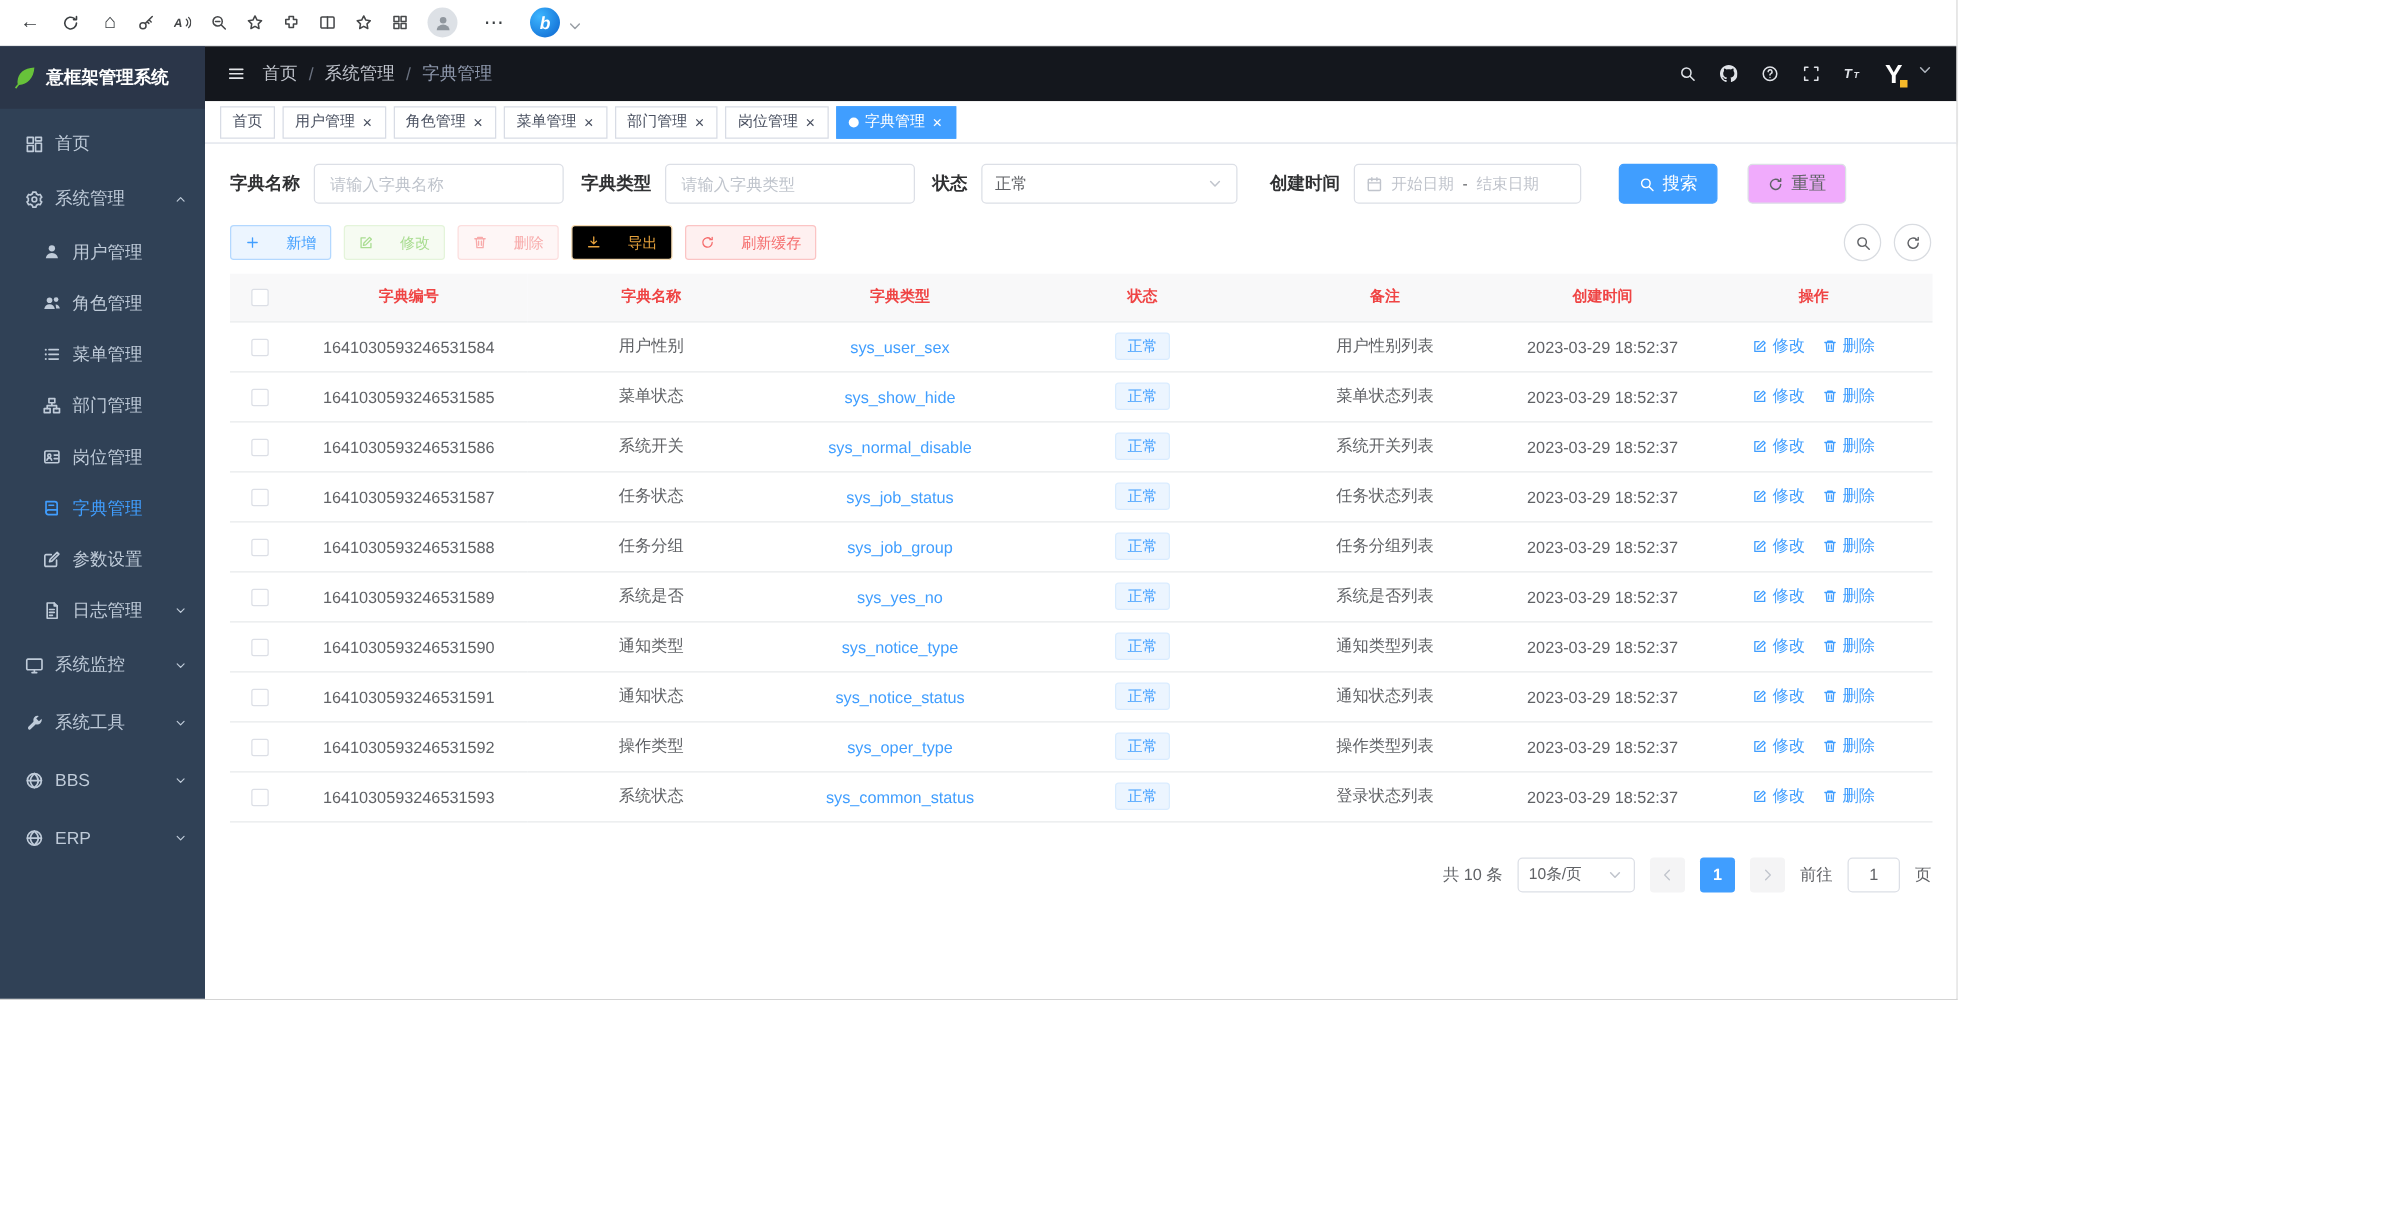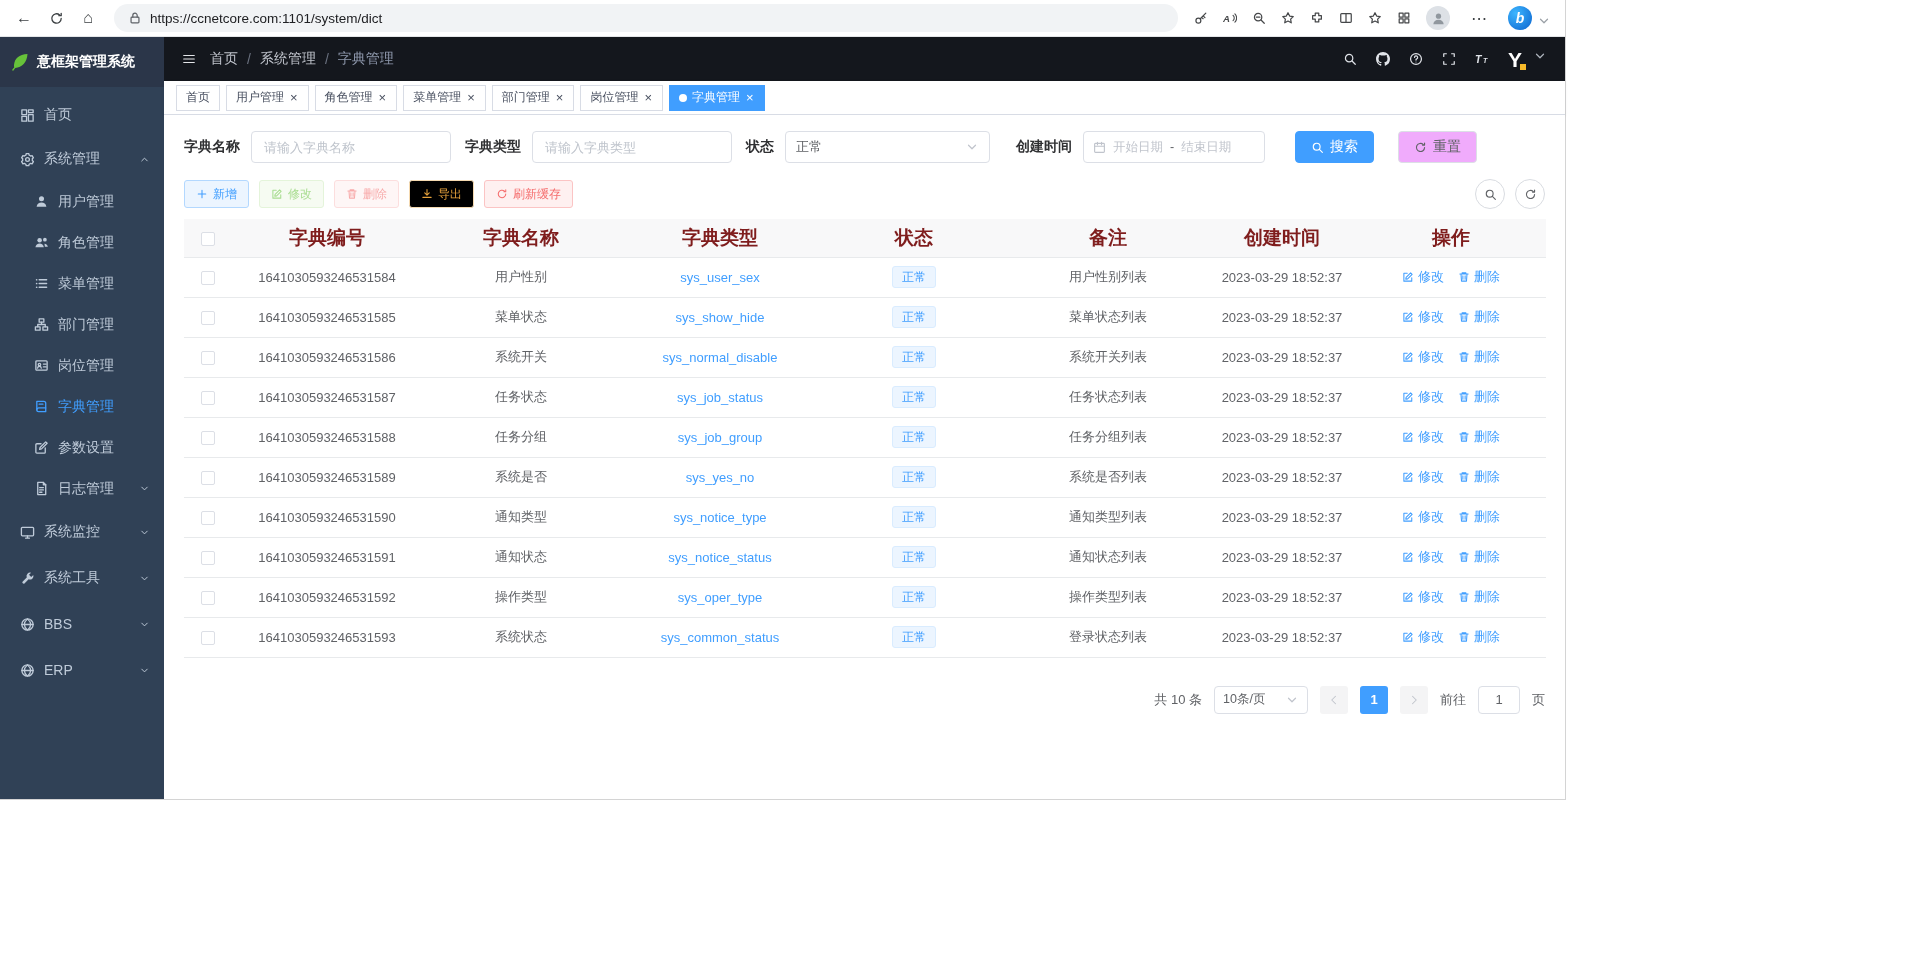"https://ccnetcore.com:1101/system/dict" div.urlbar { html: <div> <i> <svg> <rect></rect> <path></path> </svg> </i> <span>https://ccnetcore.com:1101/system/dict</span> </div> -> none }
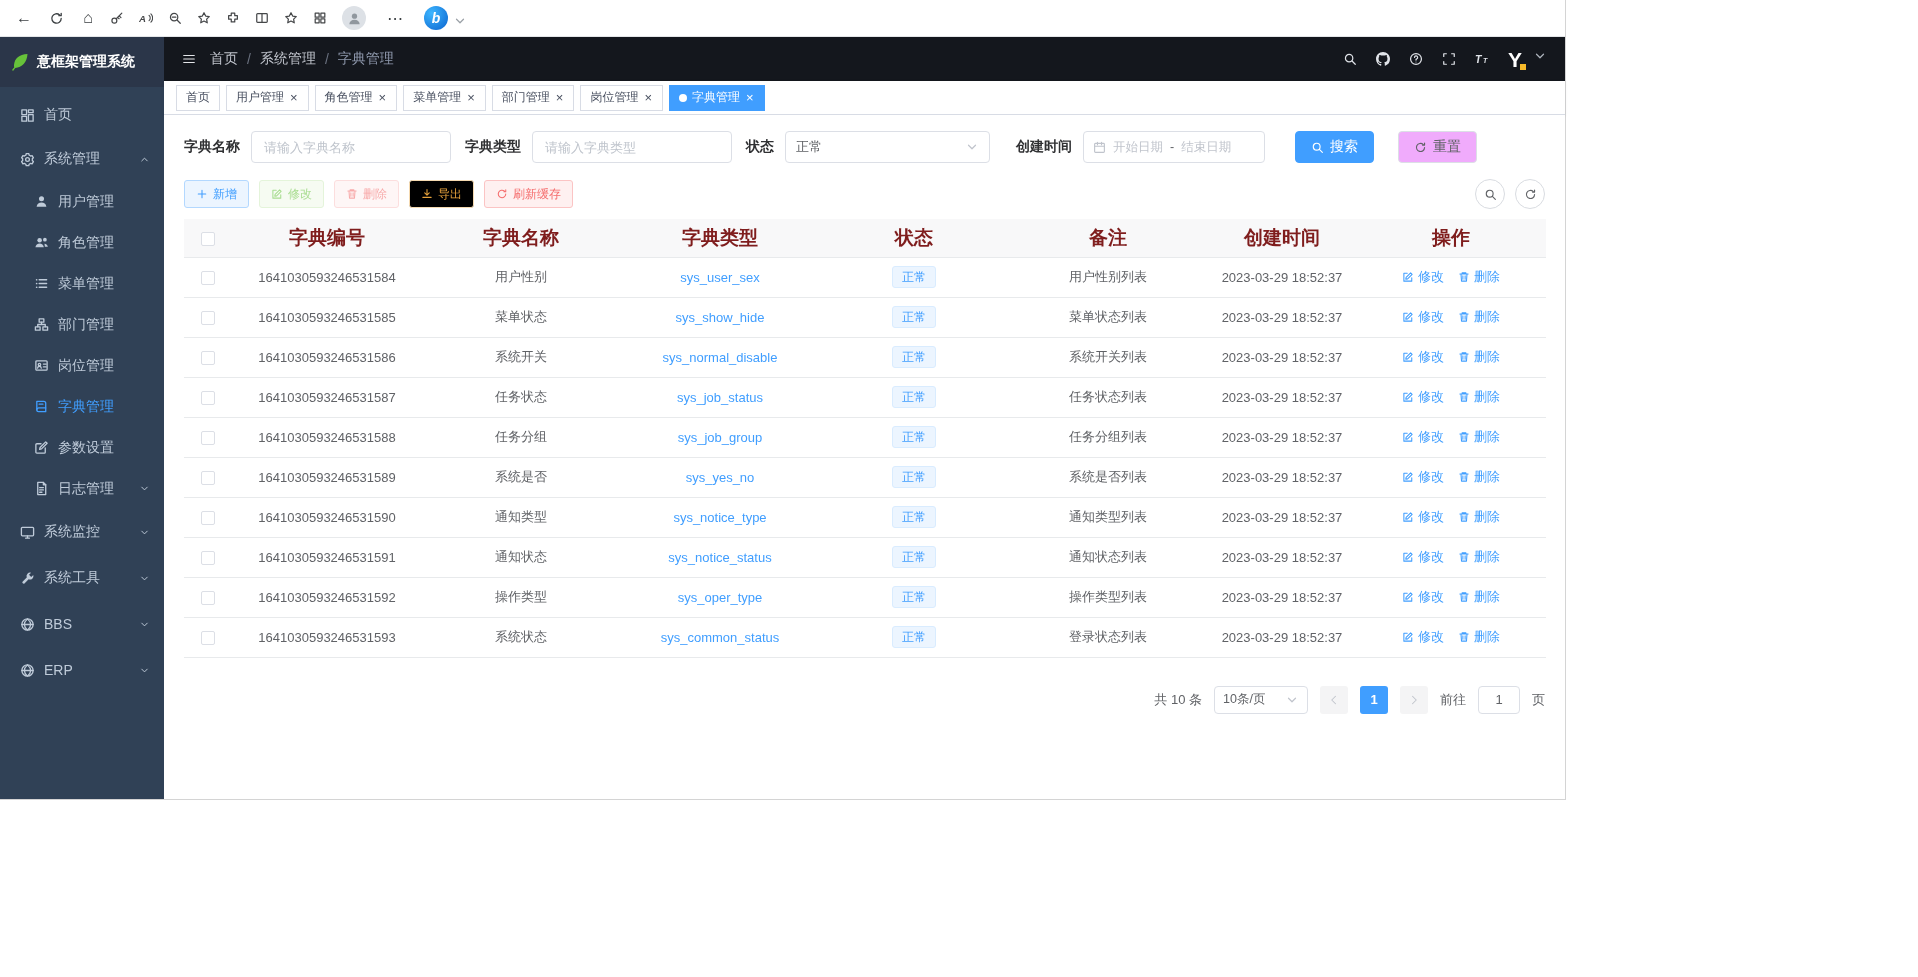"新增" .tbtn { gap: 5px -> 21px }
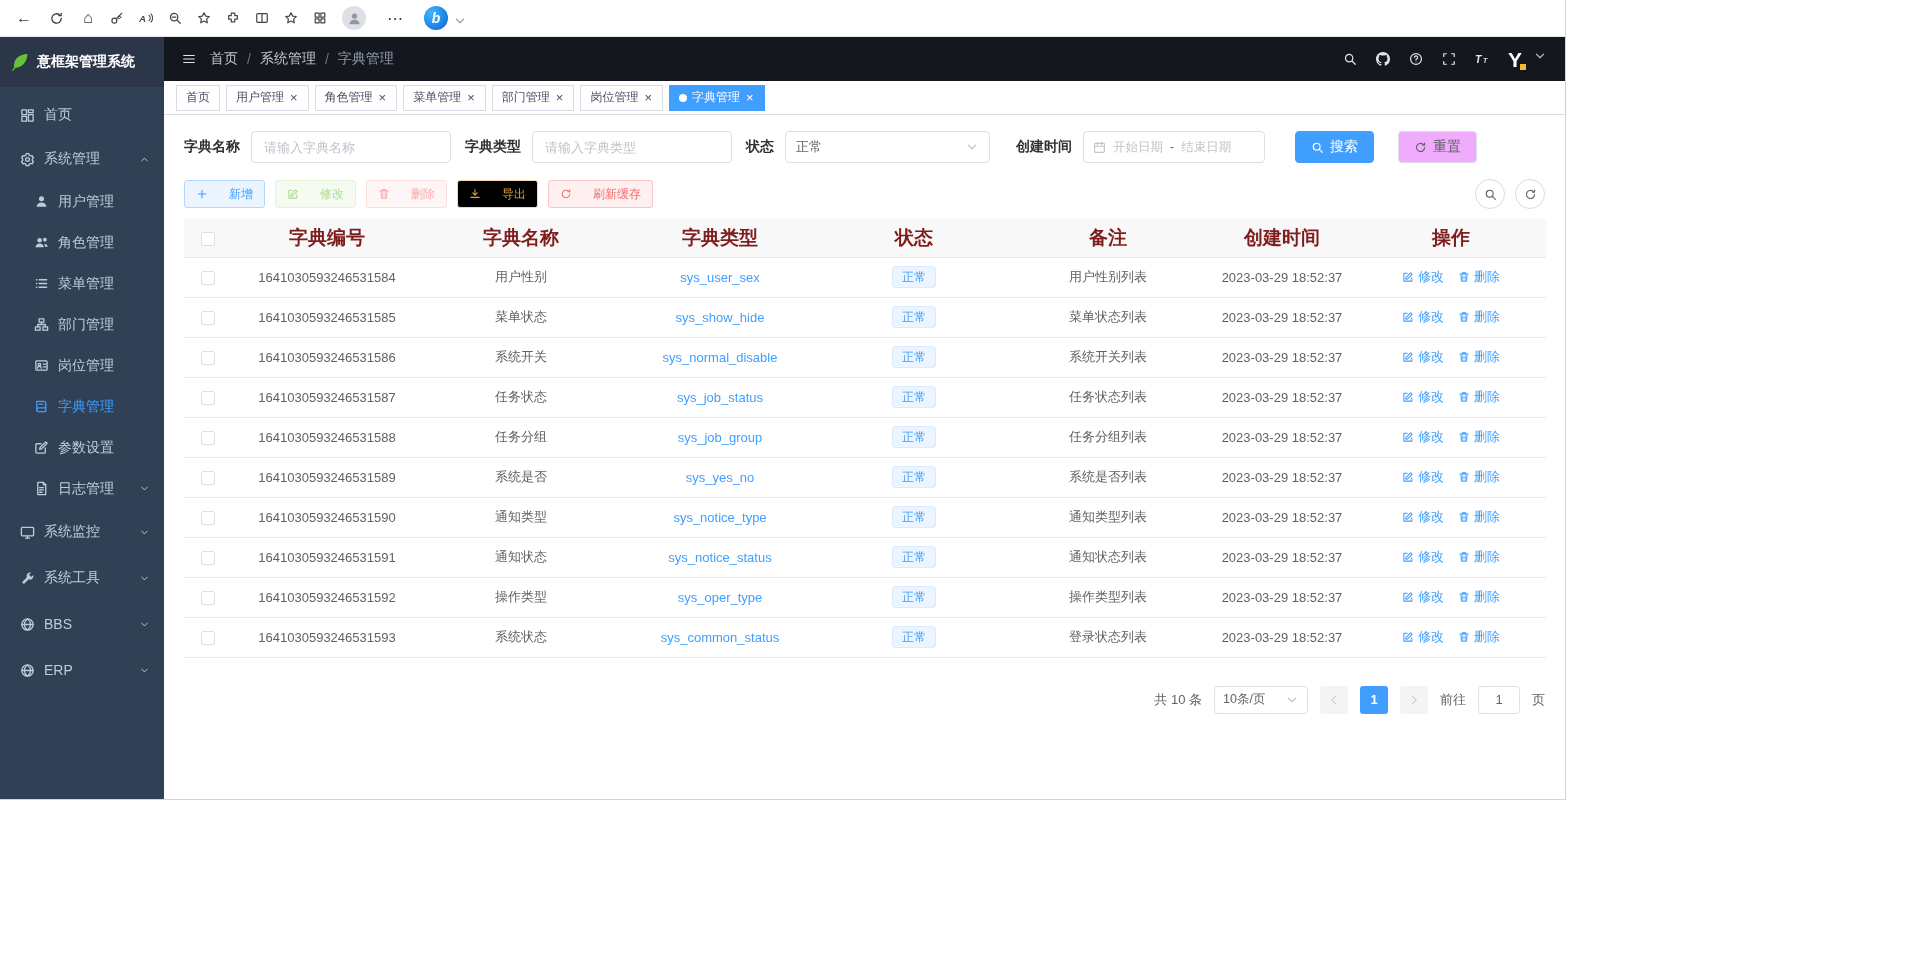"字典编号" thead th { color: #7f1d1d -> #ef4444; font-size: 19px -> 12px }
